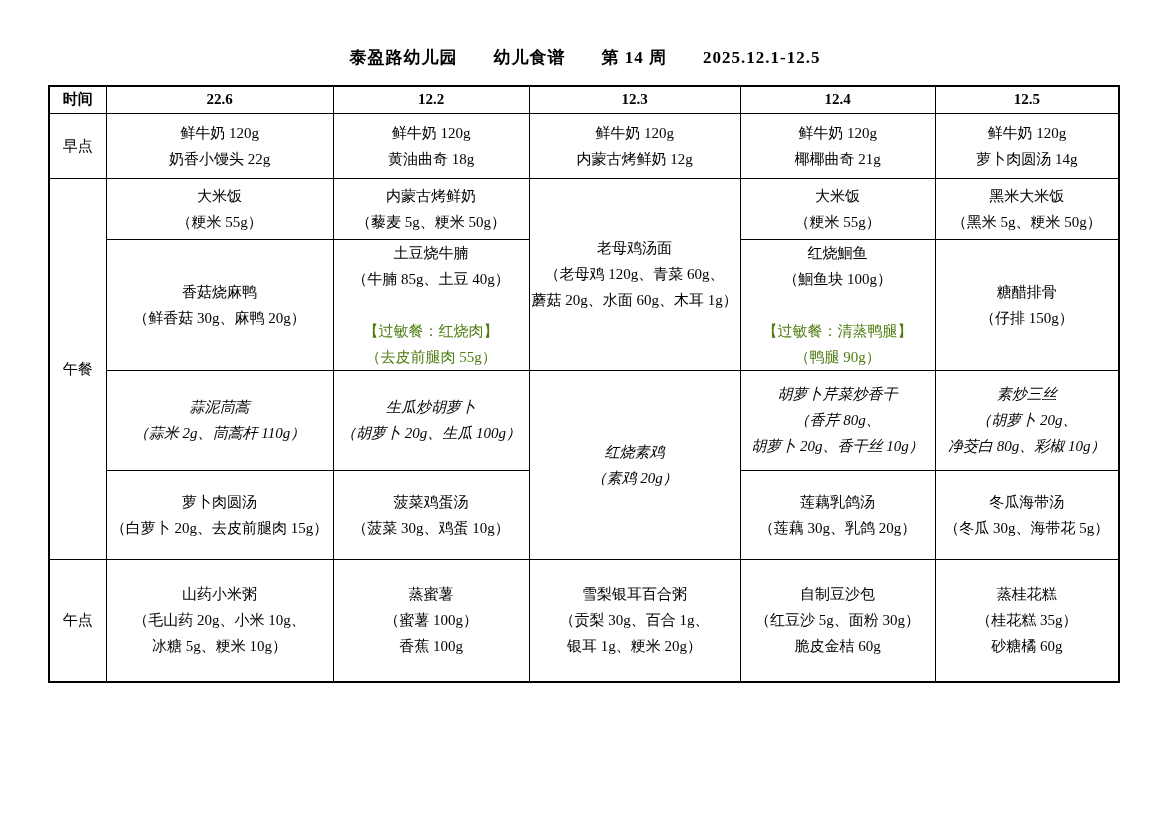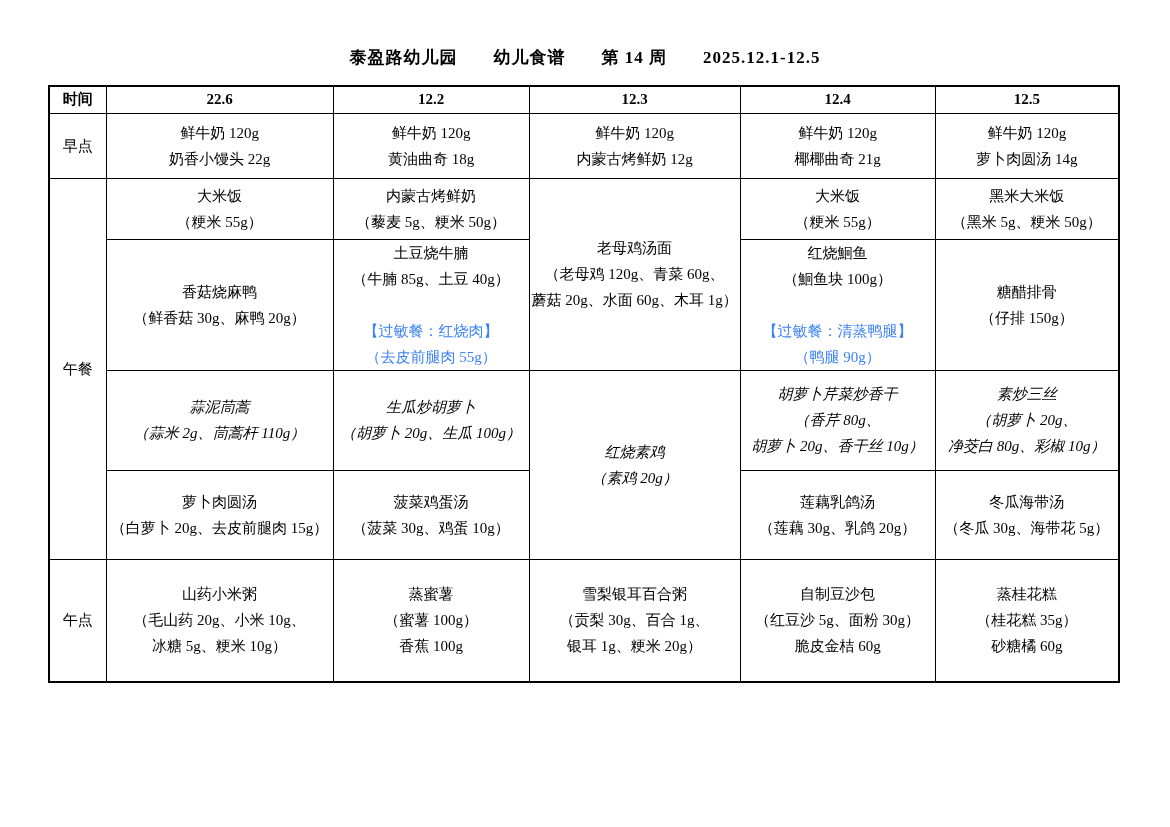"【过敏餐：红烧肉】" .line.blue { color: #3b82f6 -> #4d7c0f }
